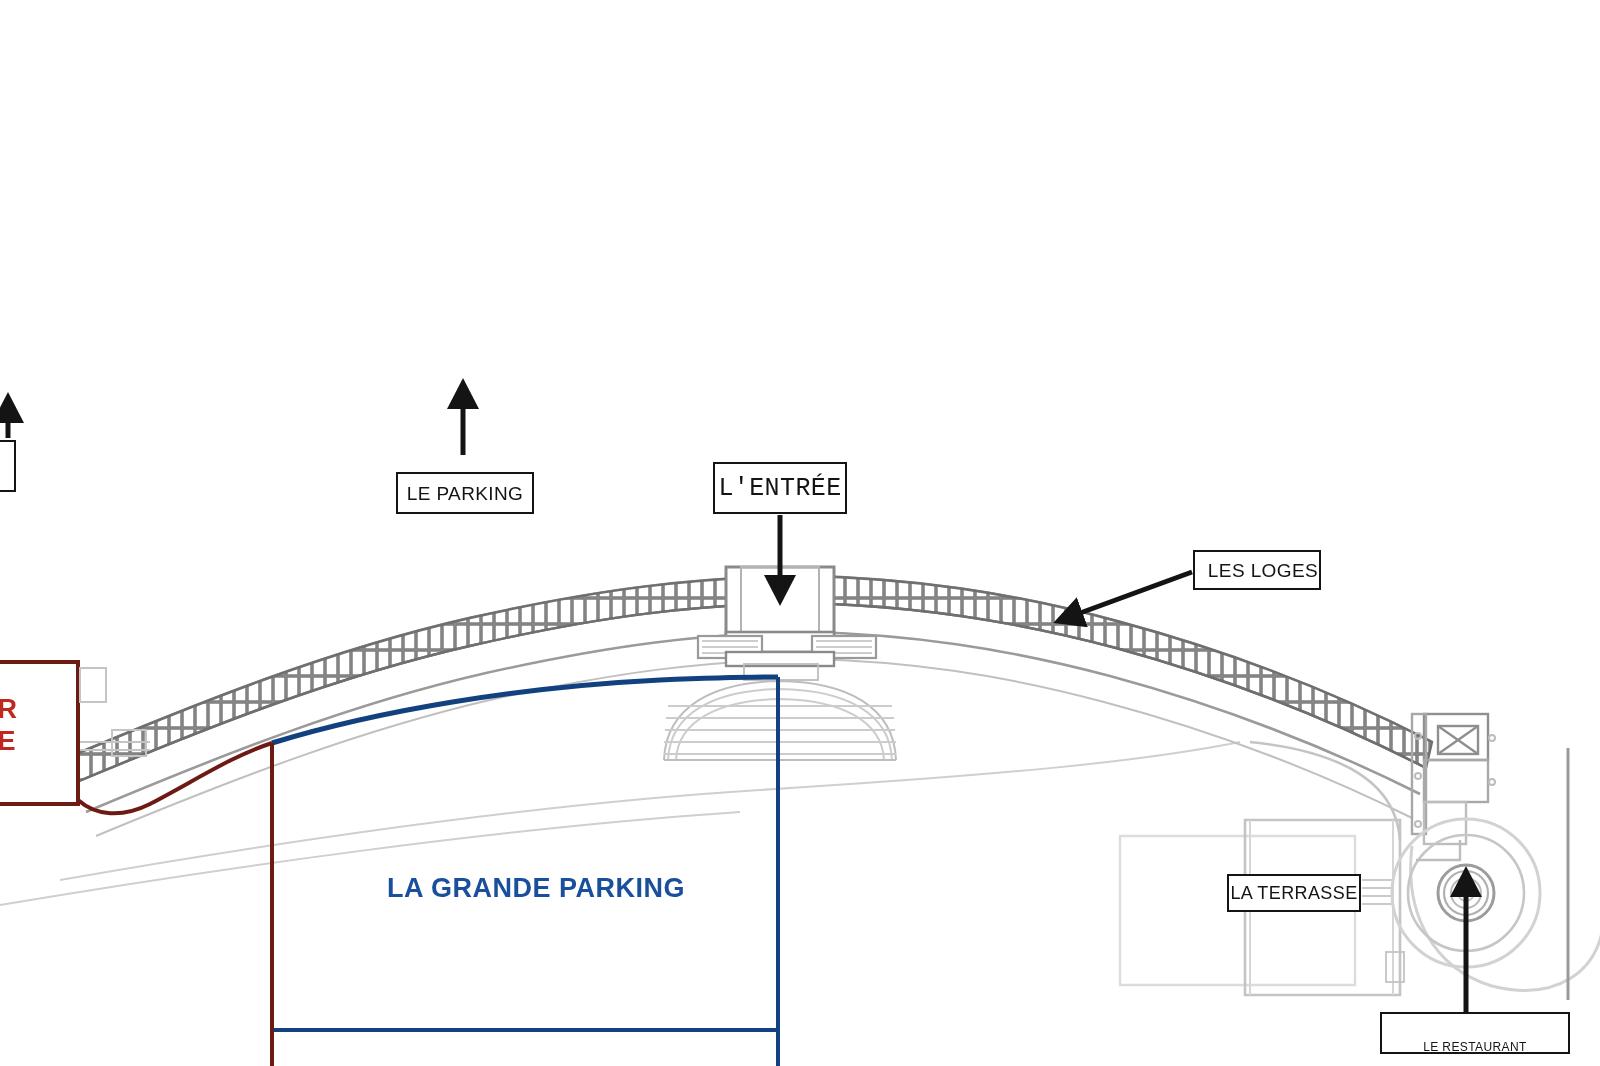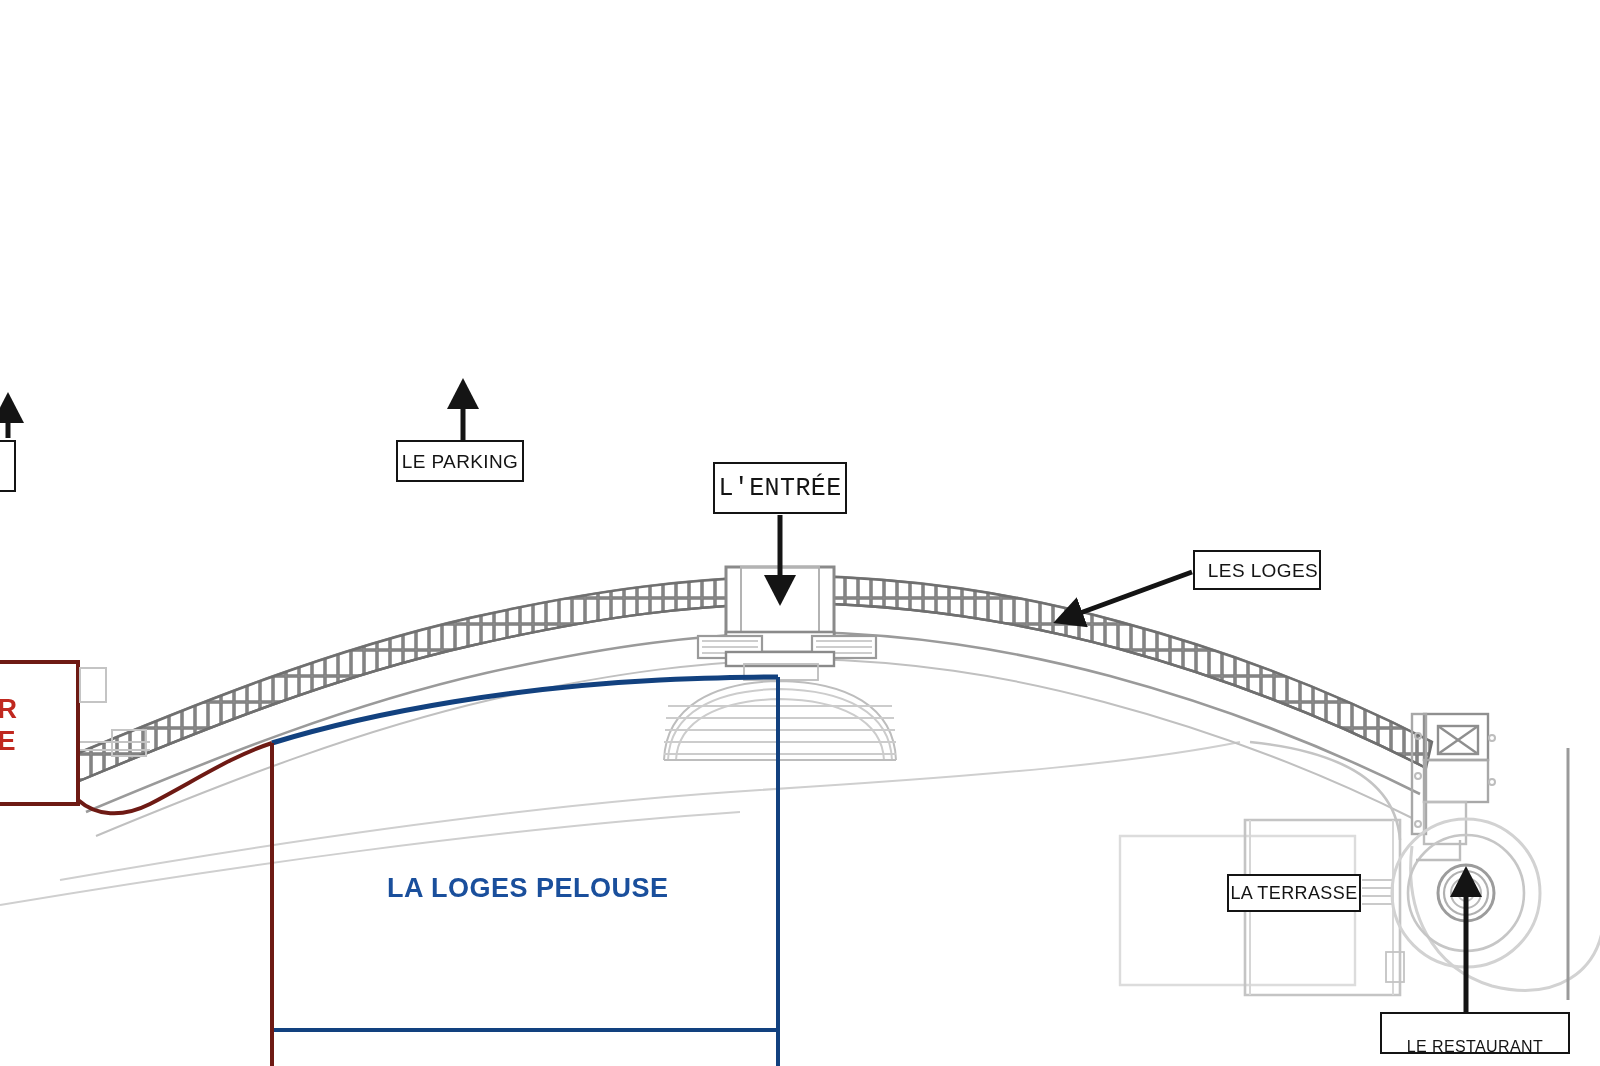"LE PARKING" #callout-parking { top: 440px -> 472px; width: 128px -> 138px }
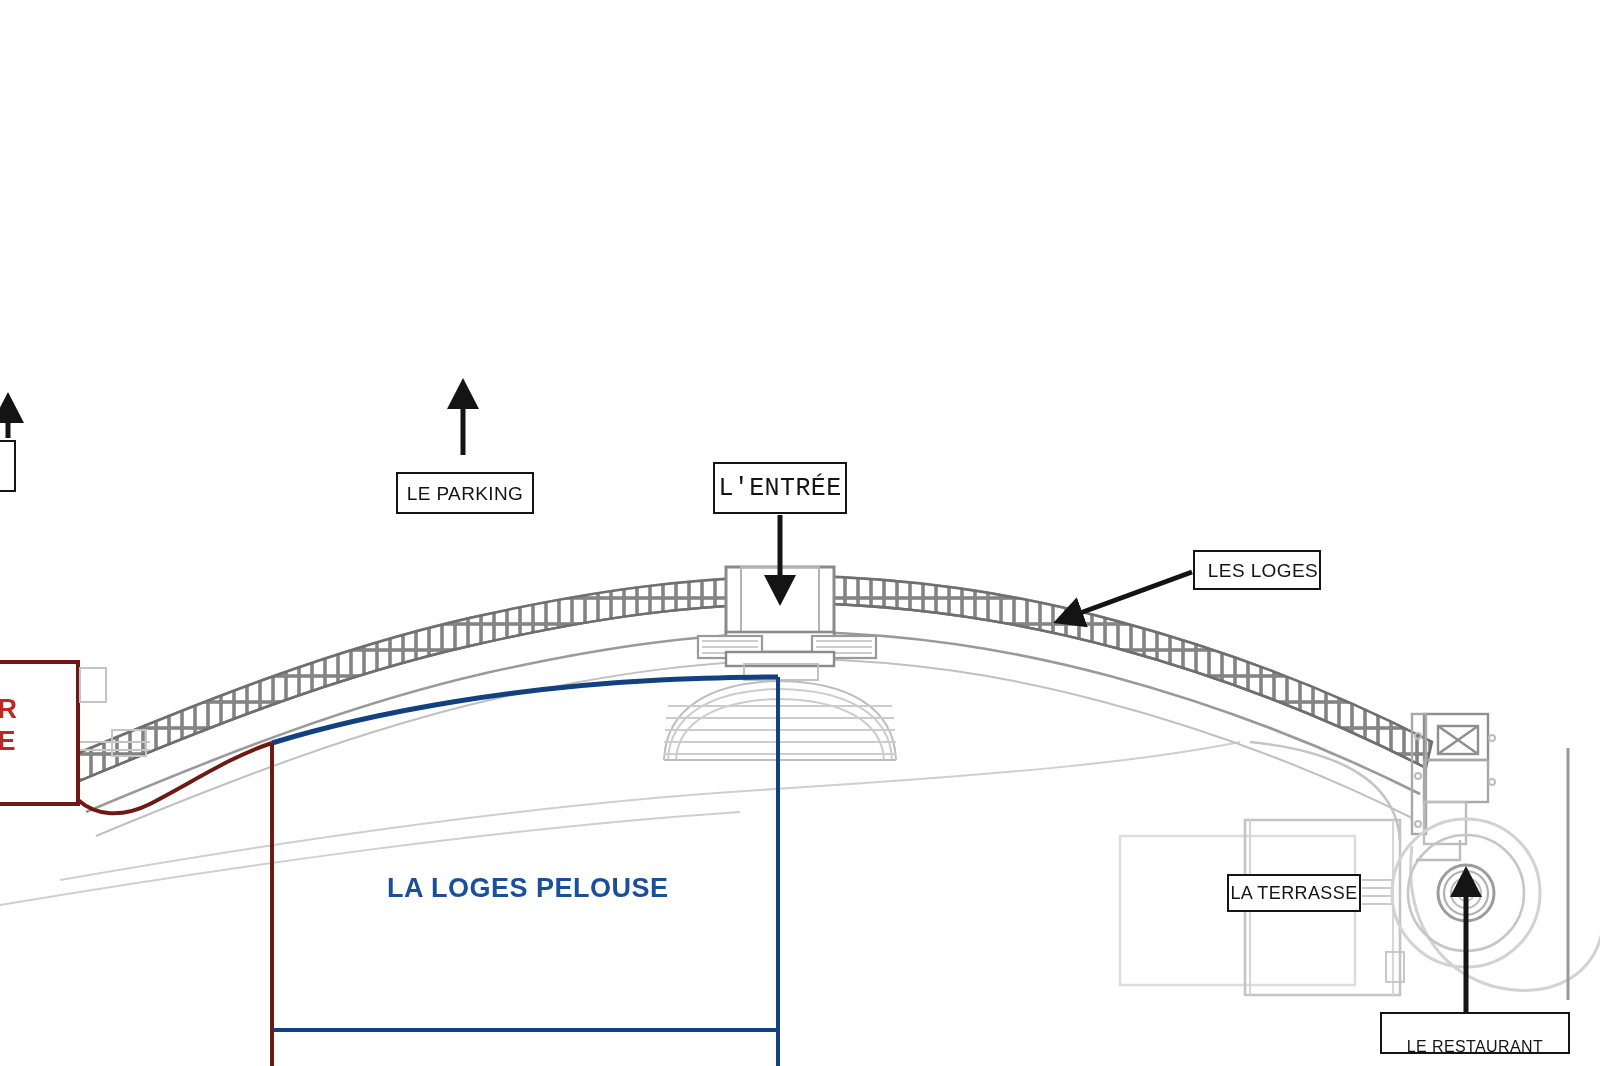"LA LOGES PELOUSE" div.map-text { text: LOGES PELOUSE -> GRANDE PARKING }
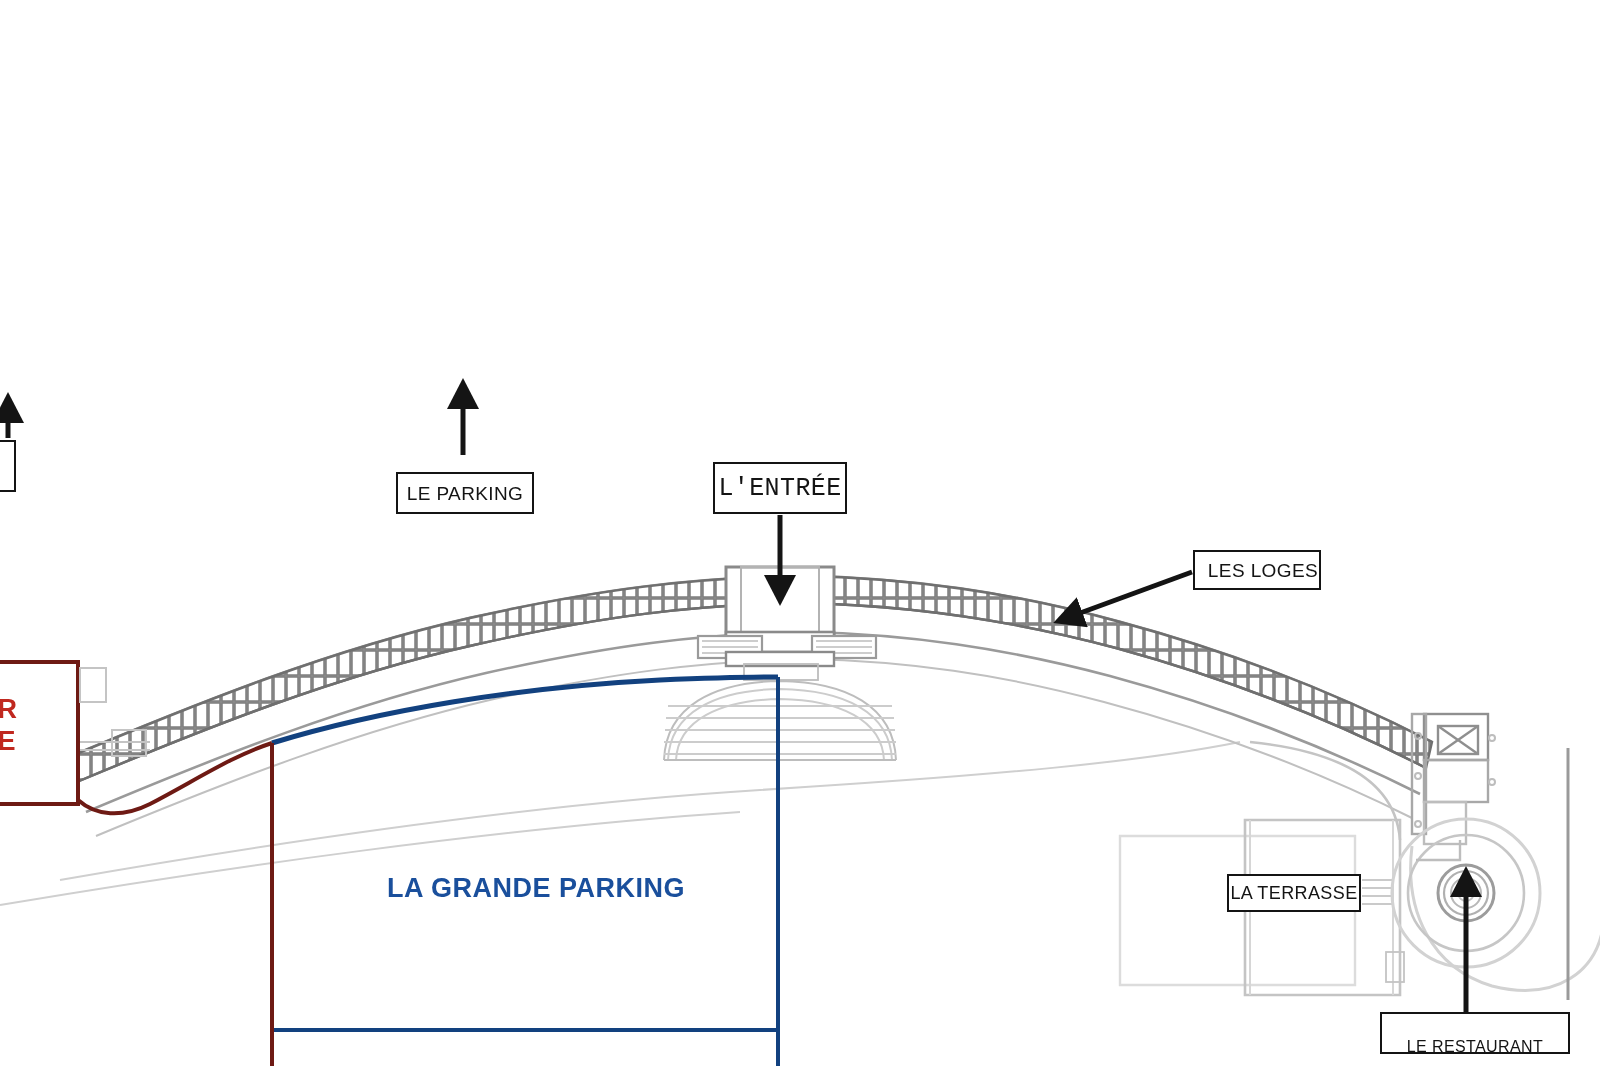"LE RESTAURANT" #callout-restaurant .callout-text { font-size: 16px -> 12px }
